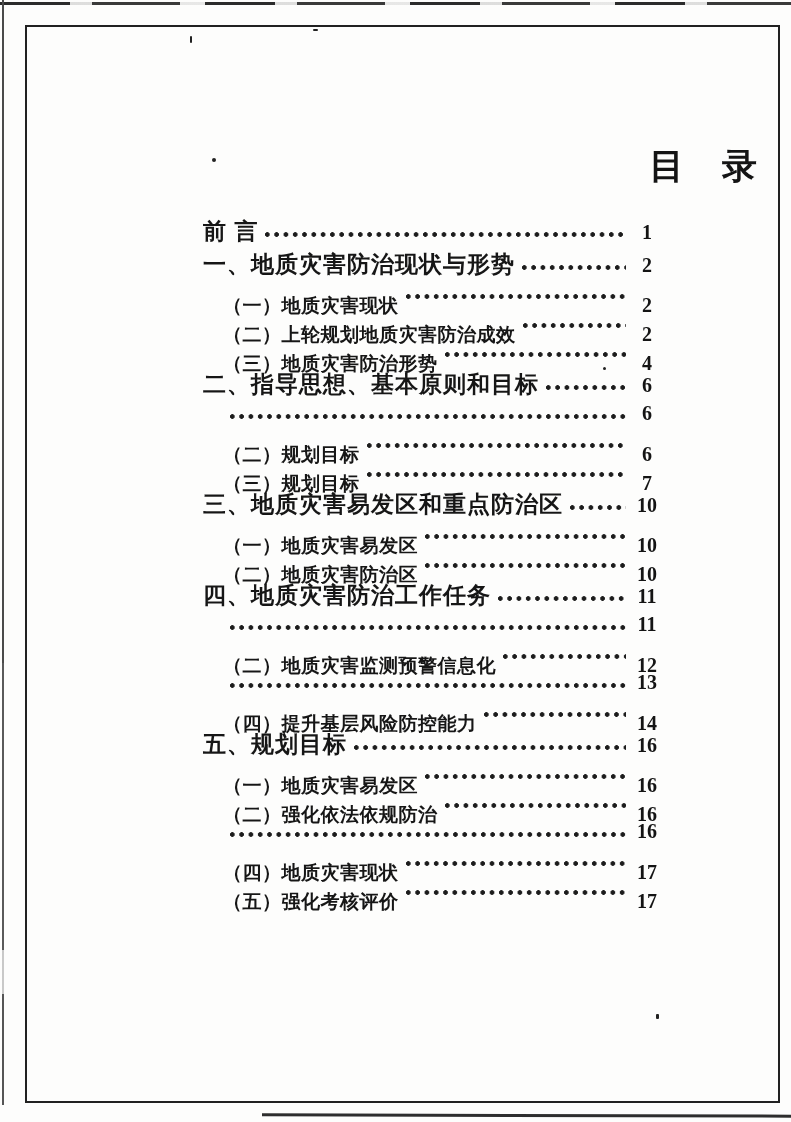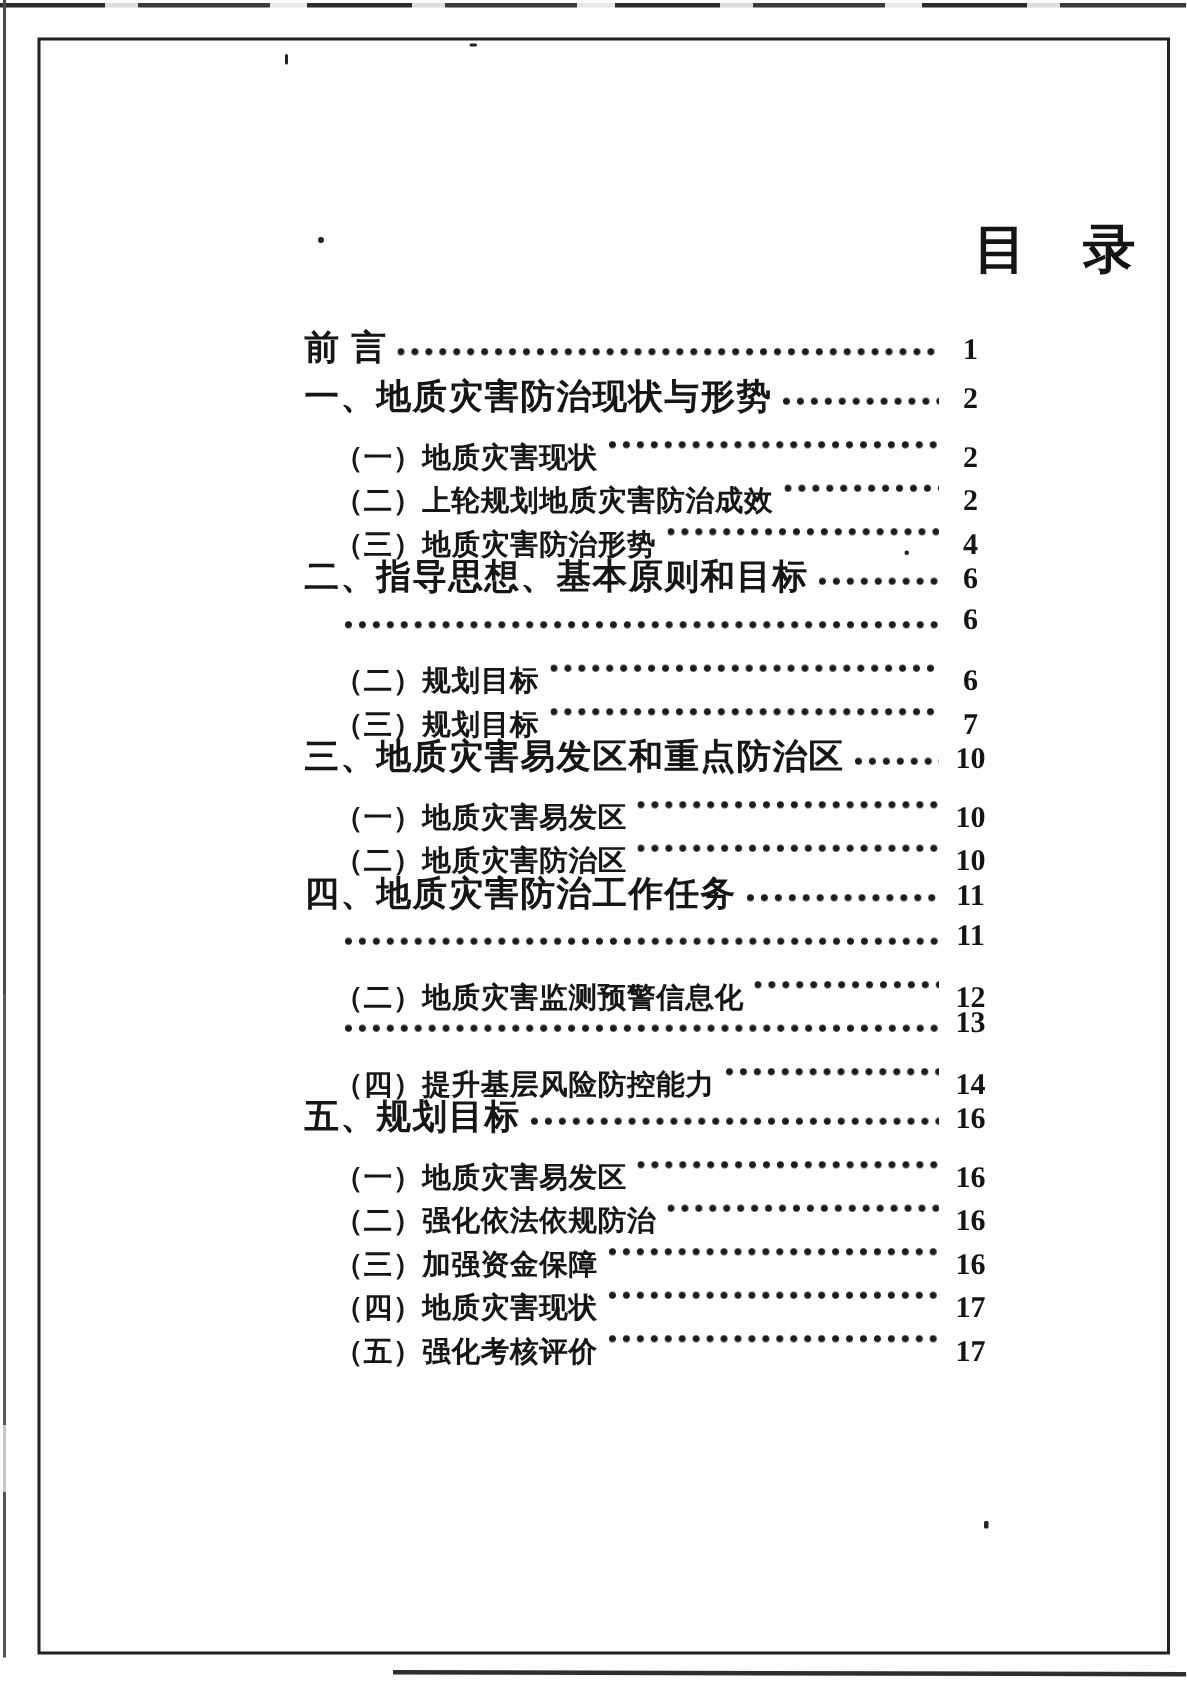"（三）加强资金保障" span.toc-label { html: <span>（三）加强资金保障</span> -> none }
